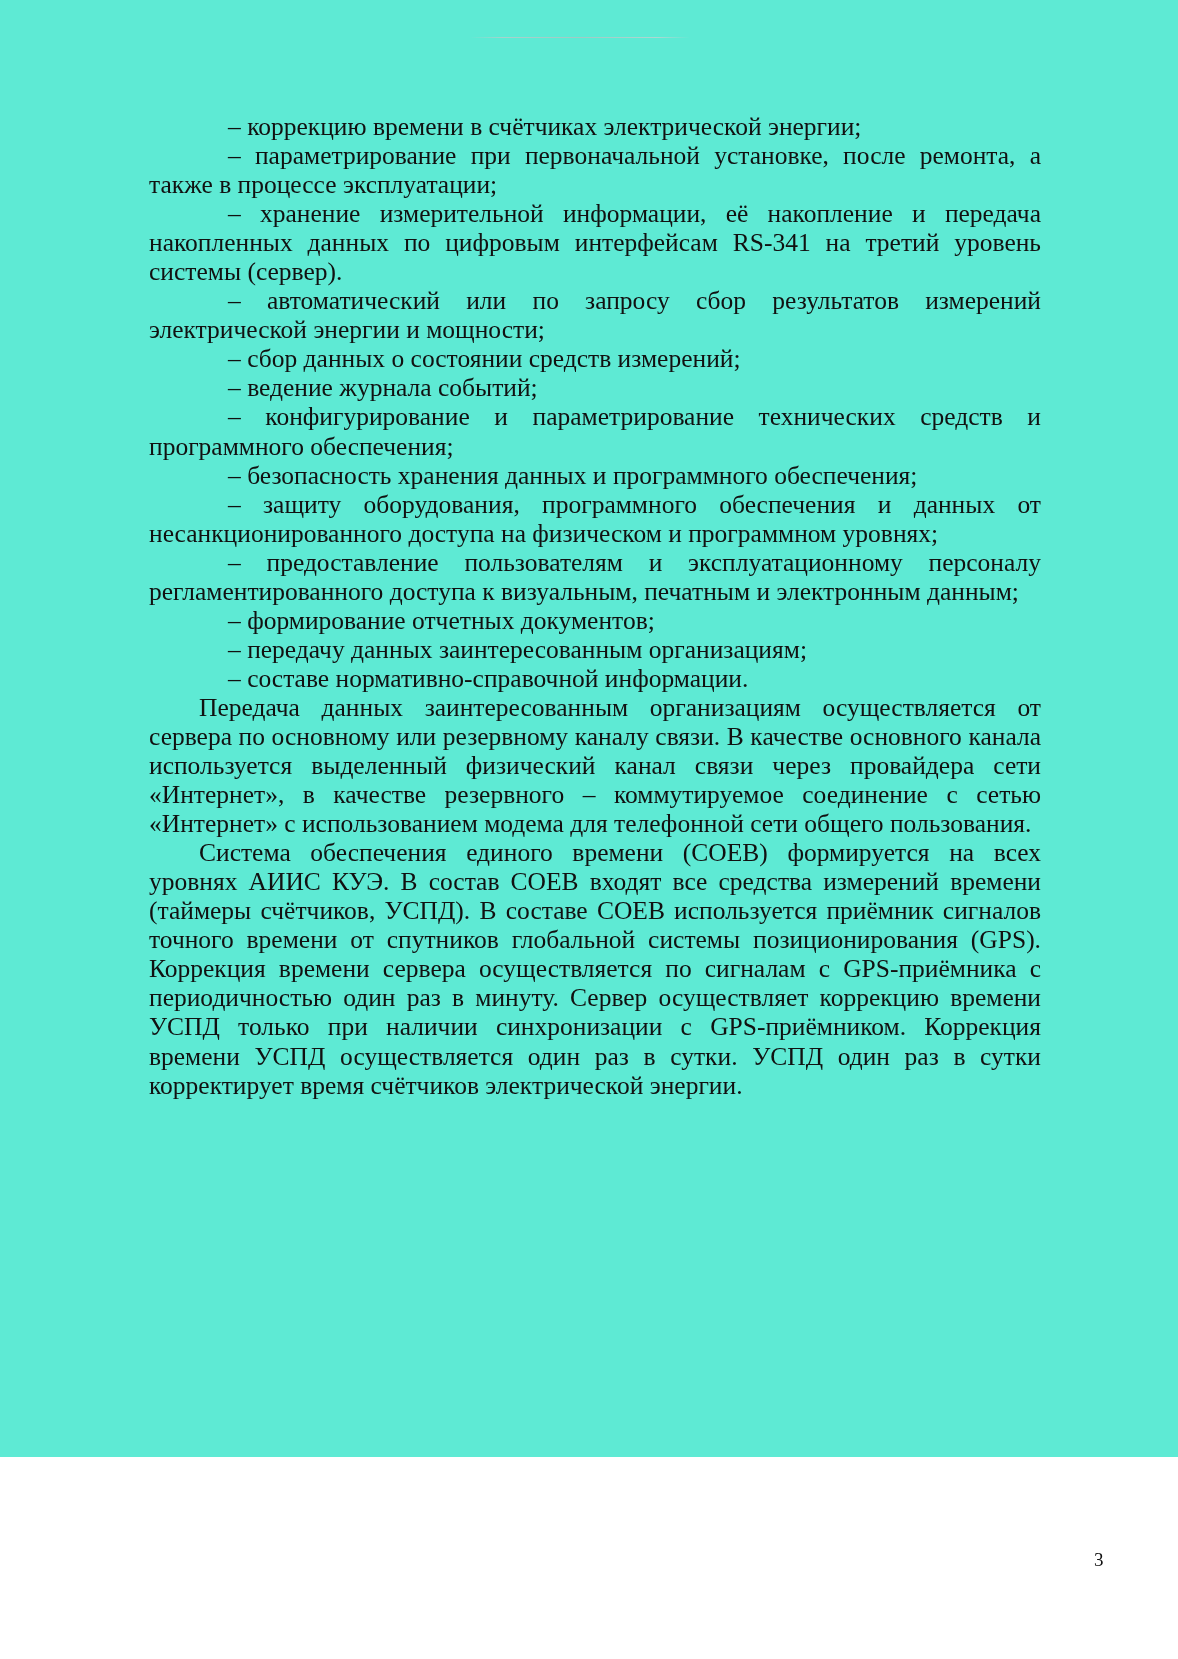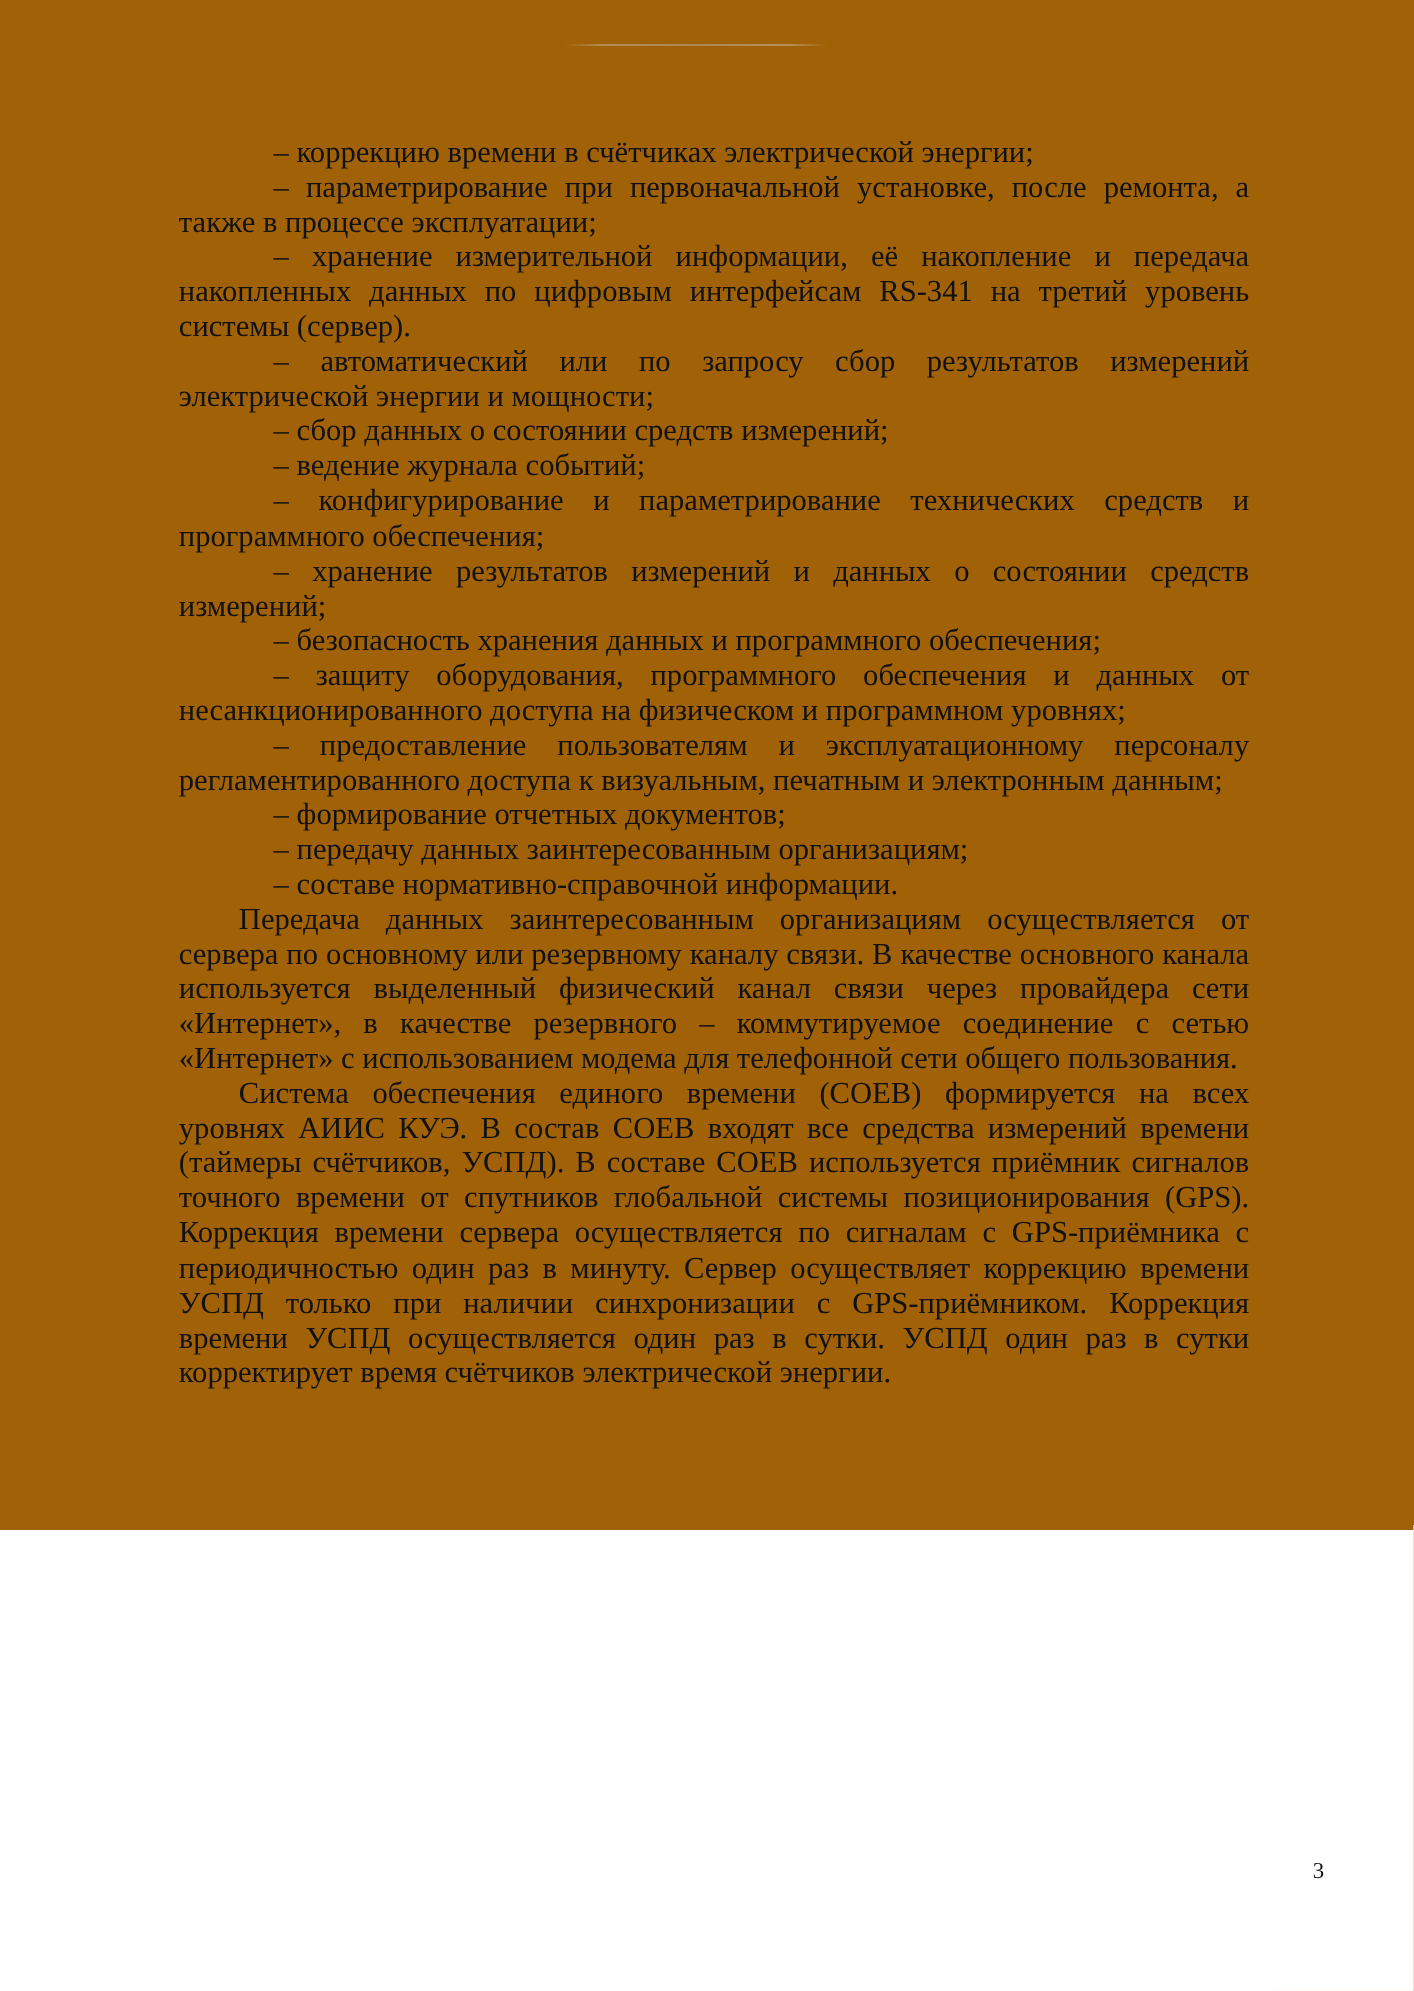"– коррекцию времени в счётчиках" .page { background: #a16207 -> #5eead4; height: 1275px -> 1457px }
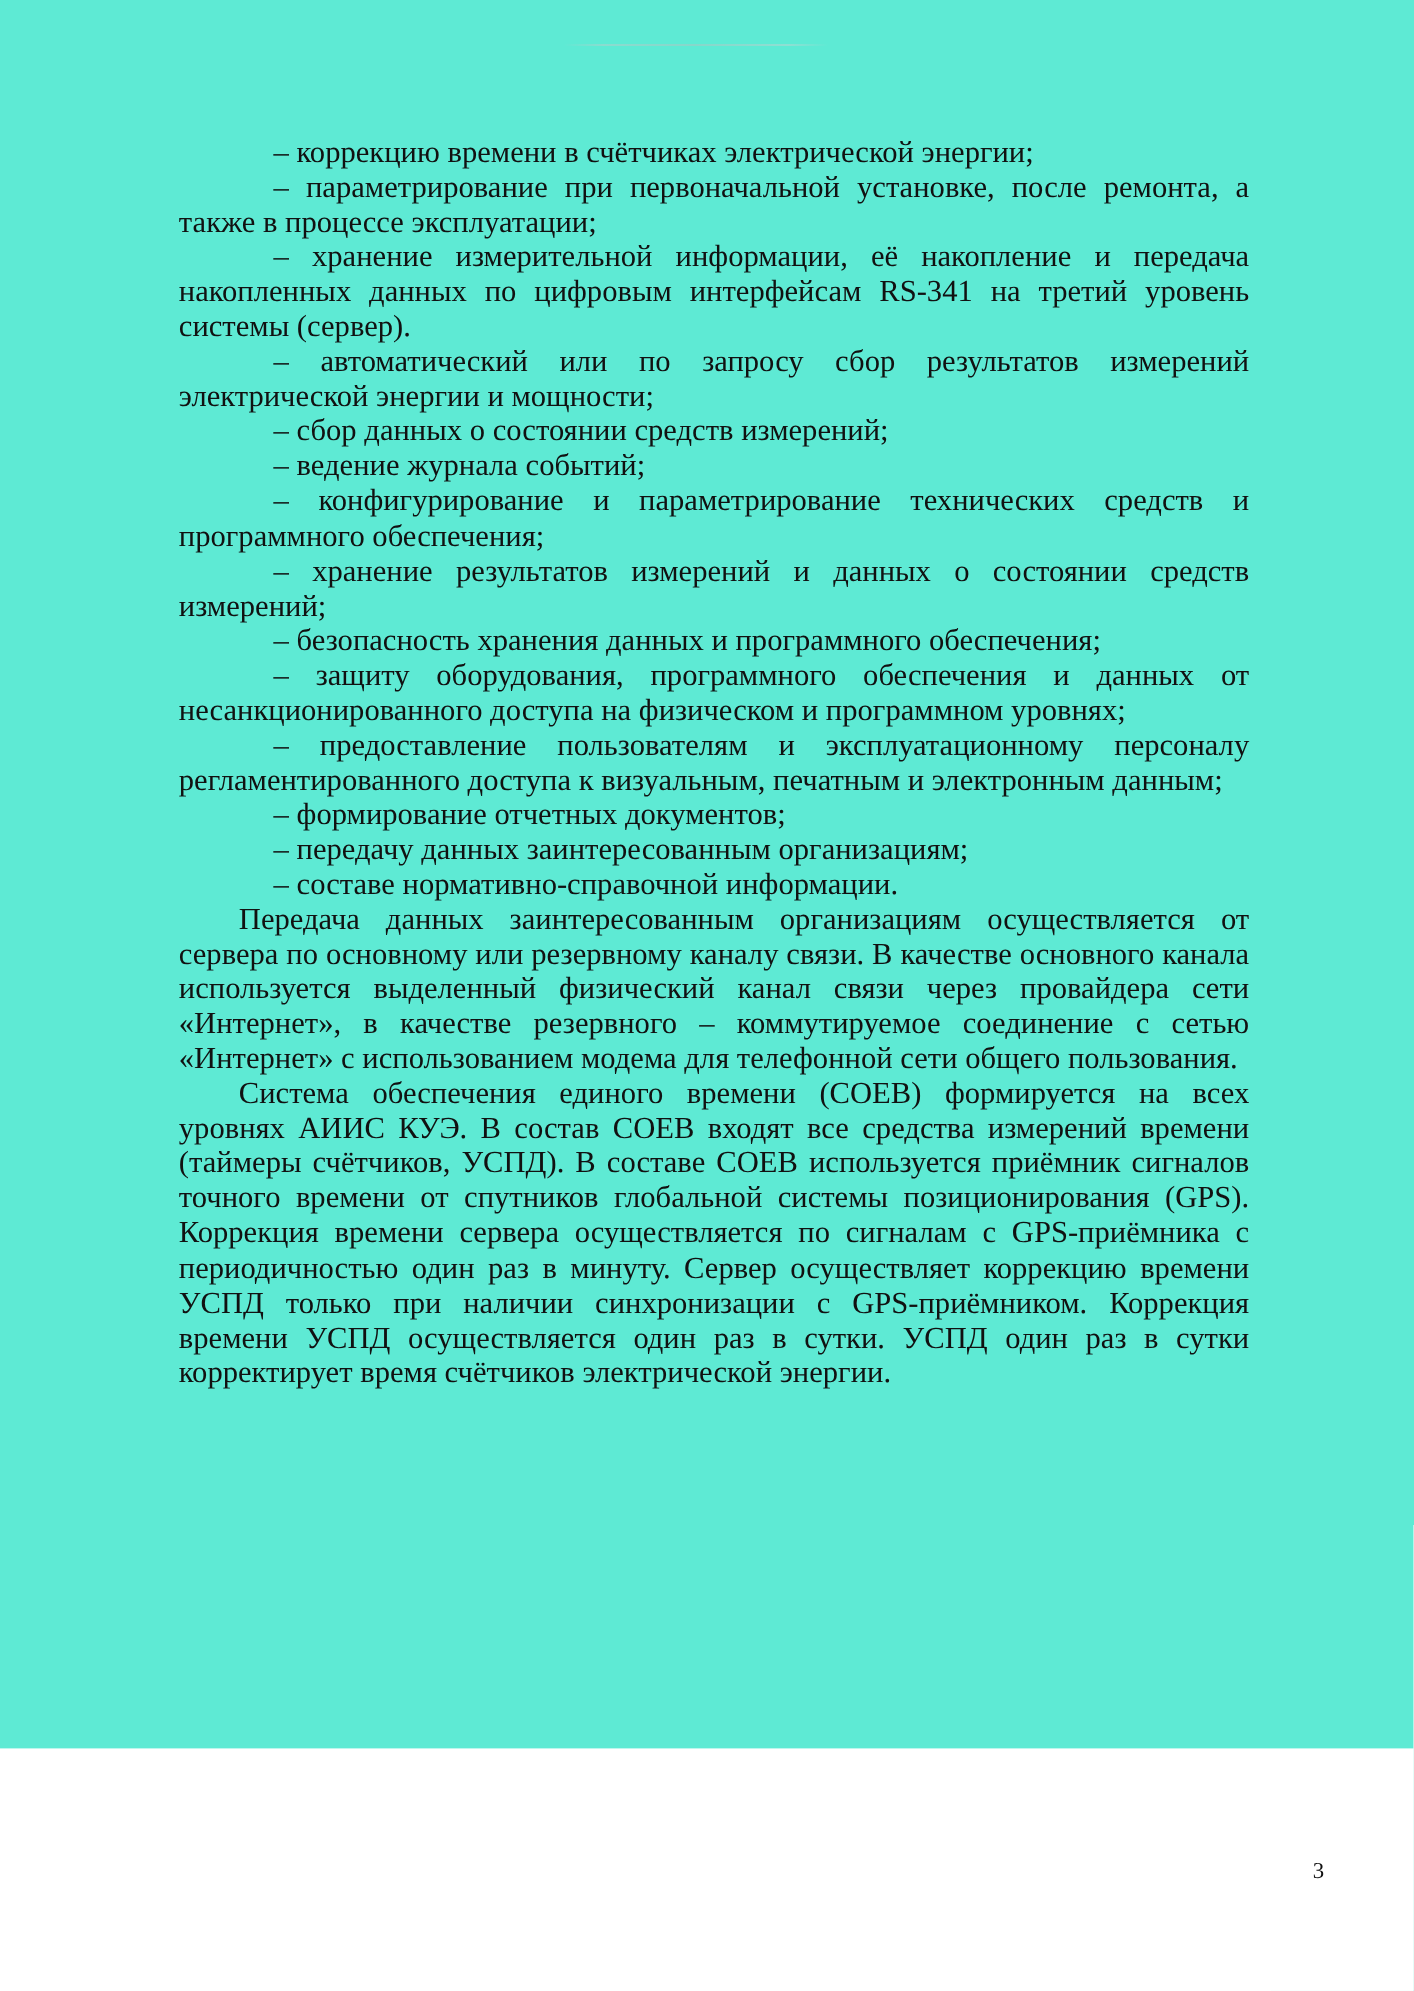"– хранение результатов измерений и" p.p { html: <p>– хранение результатов измерений и данных о состоянии средств измерений;</p> -> none }
